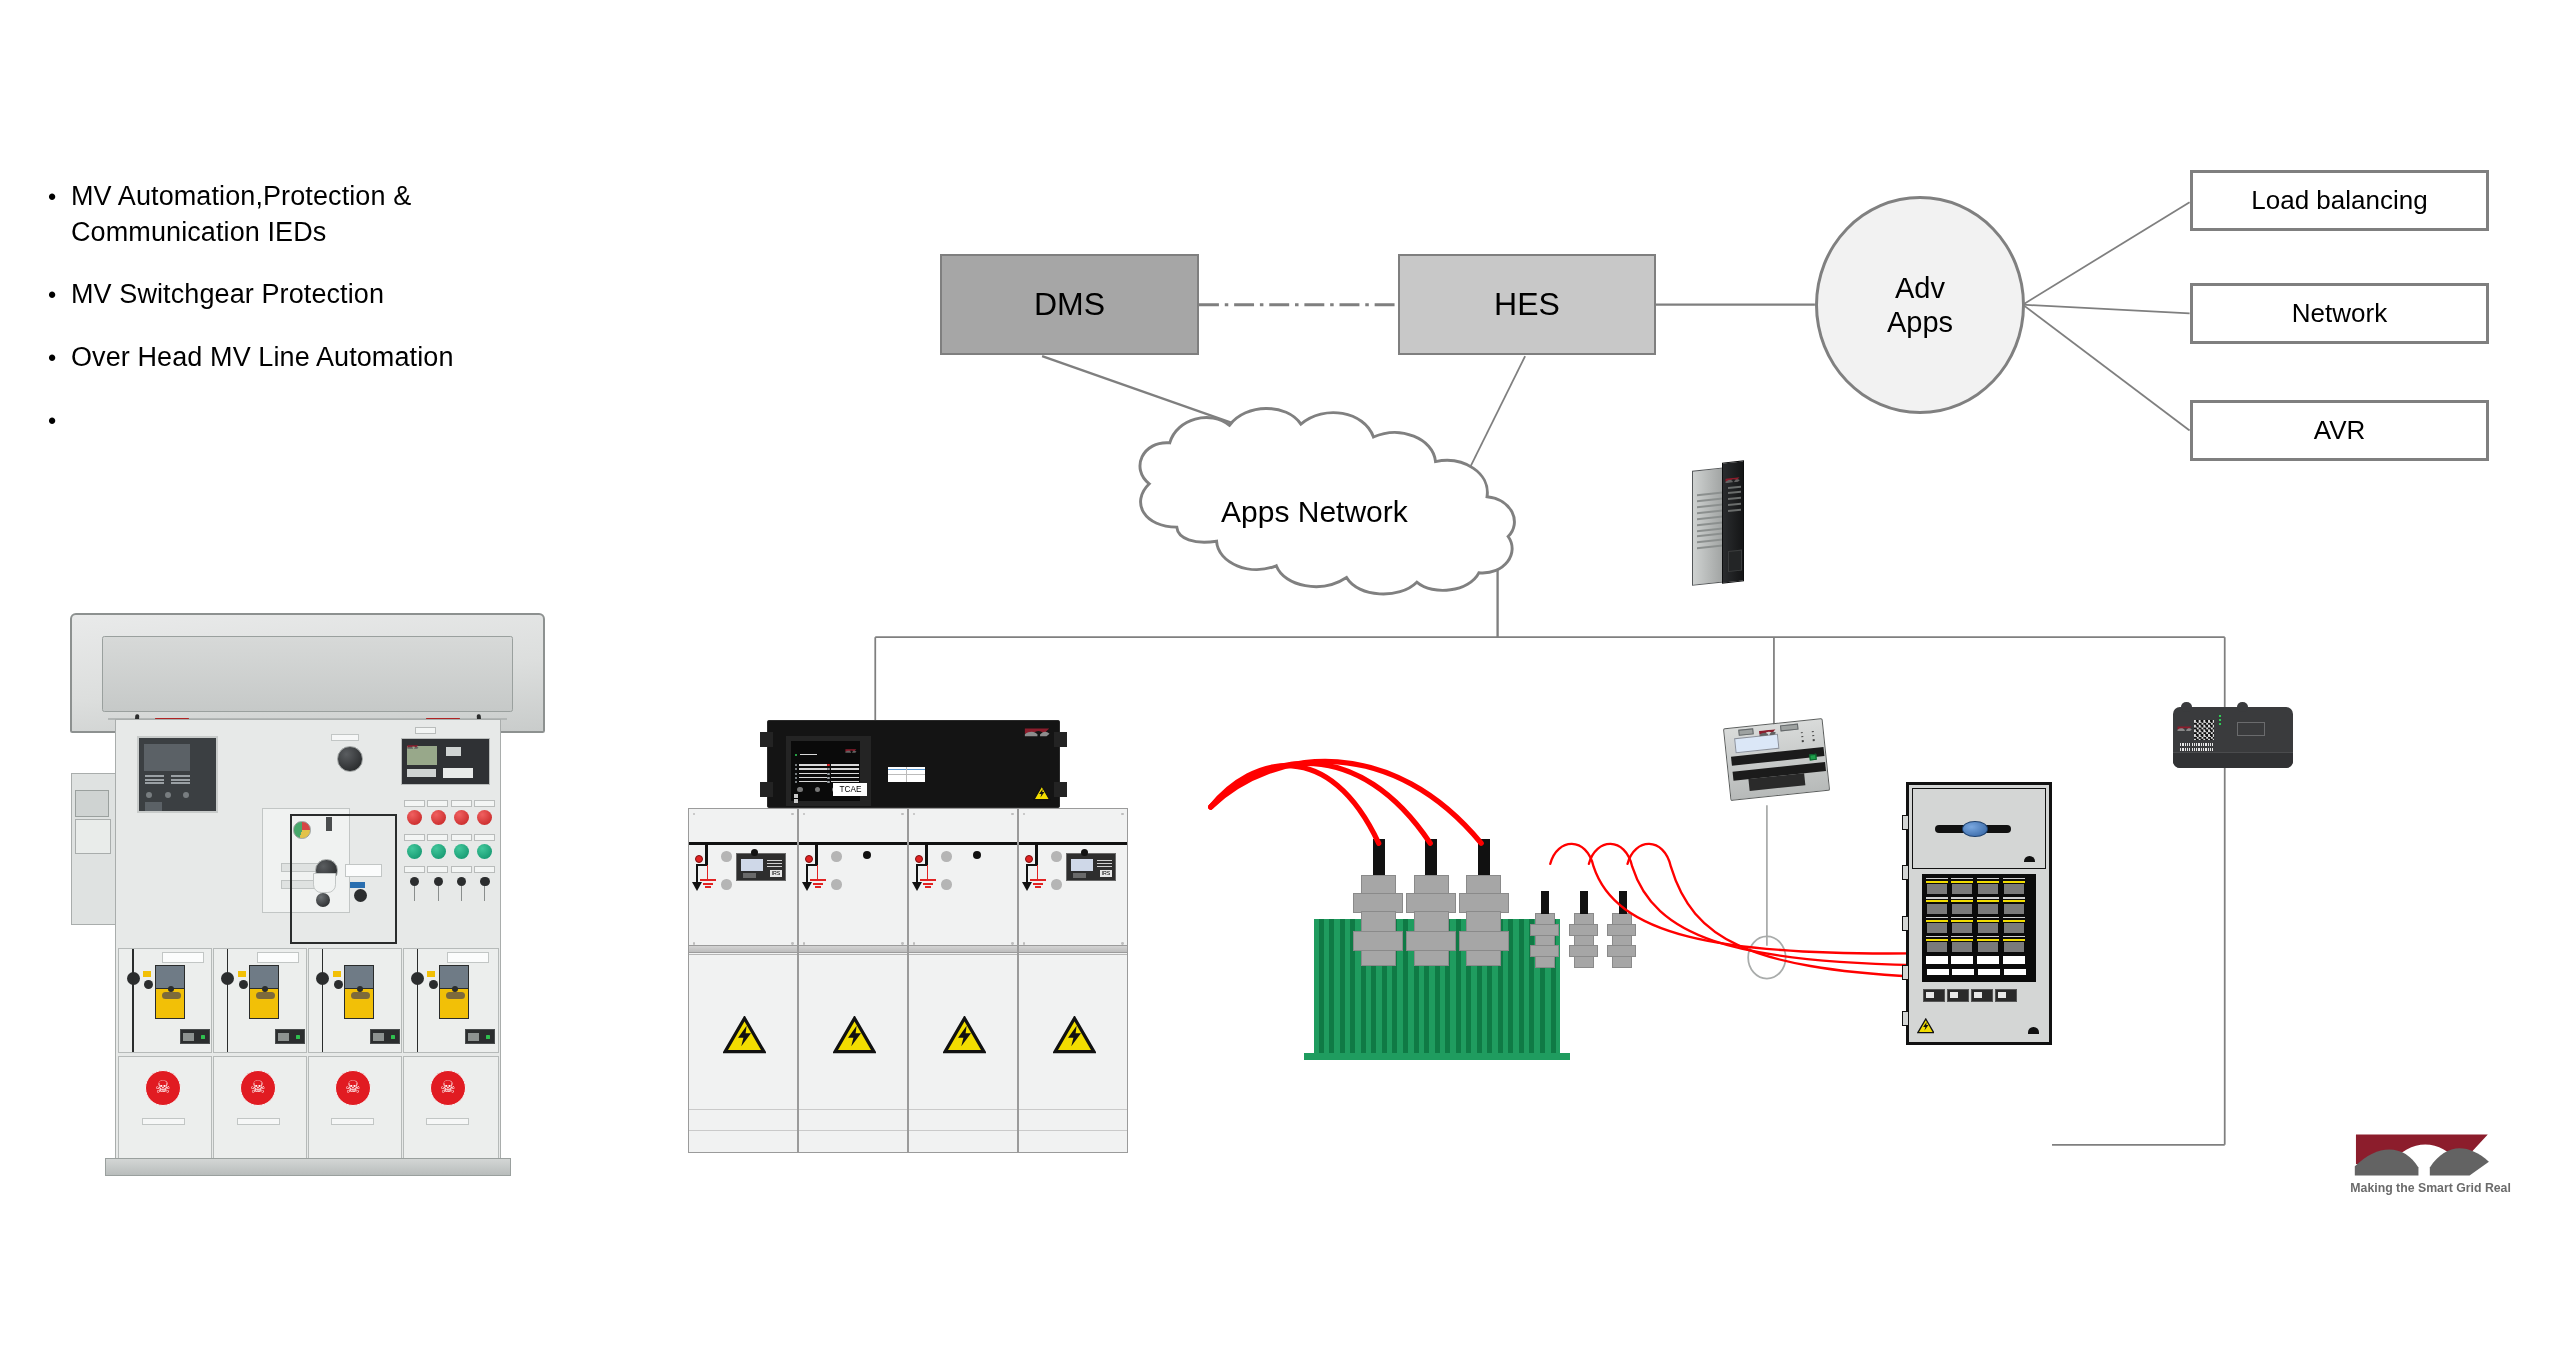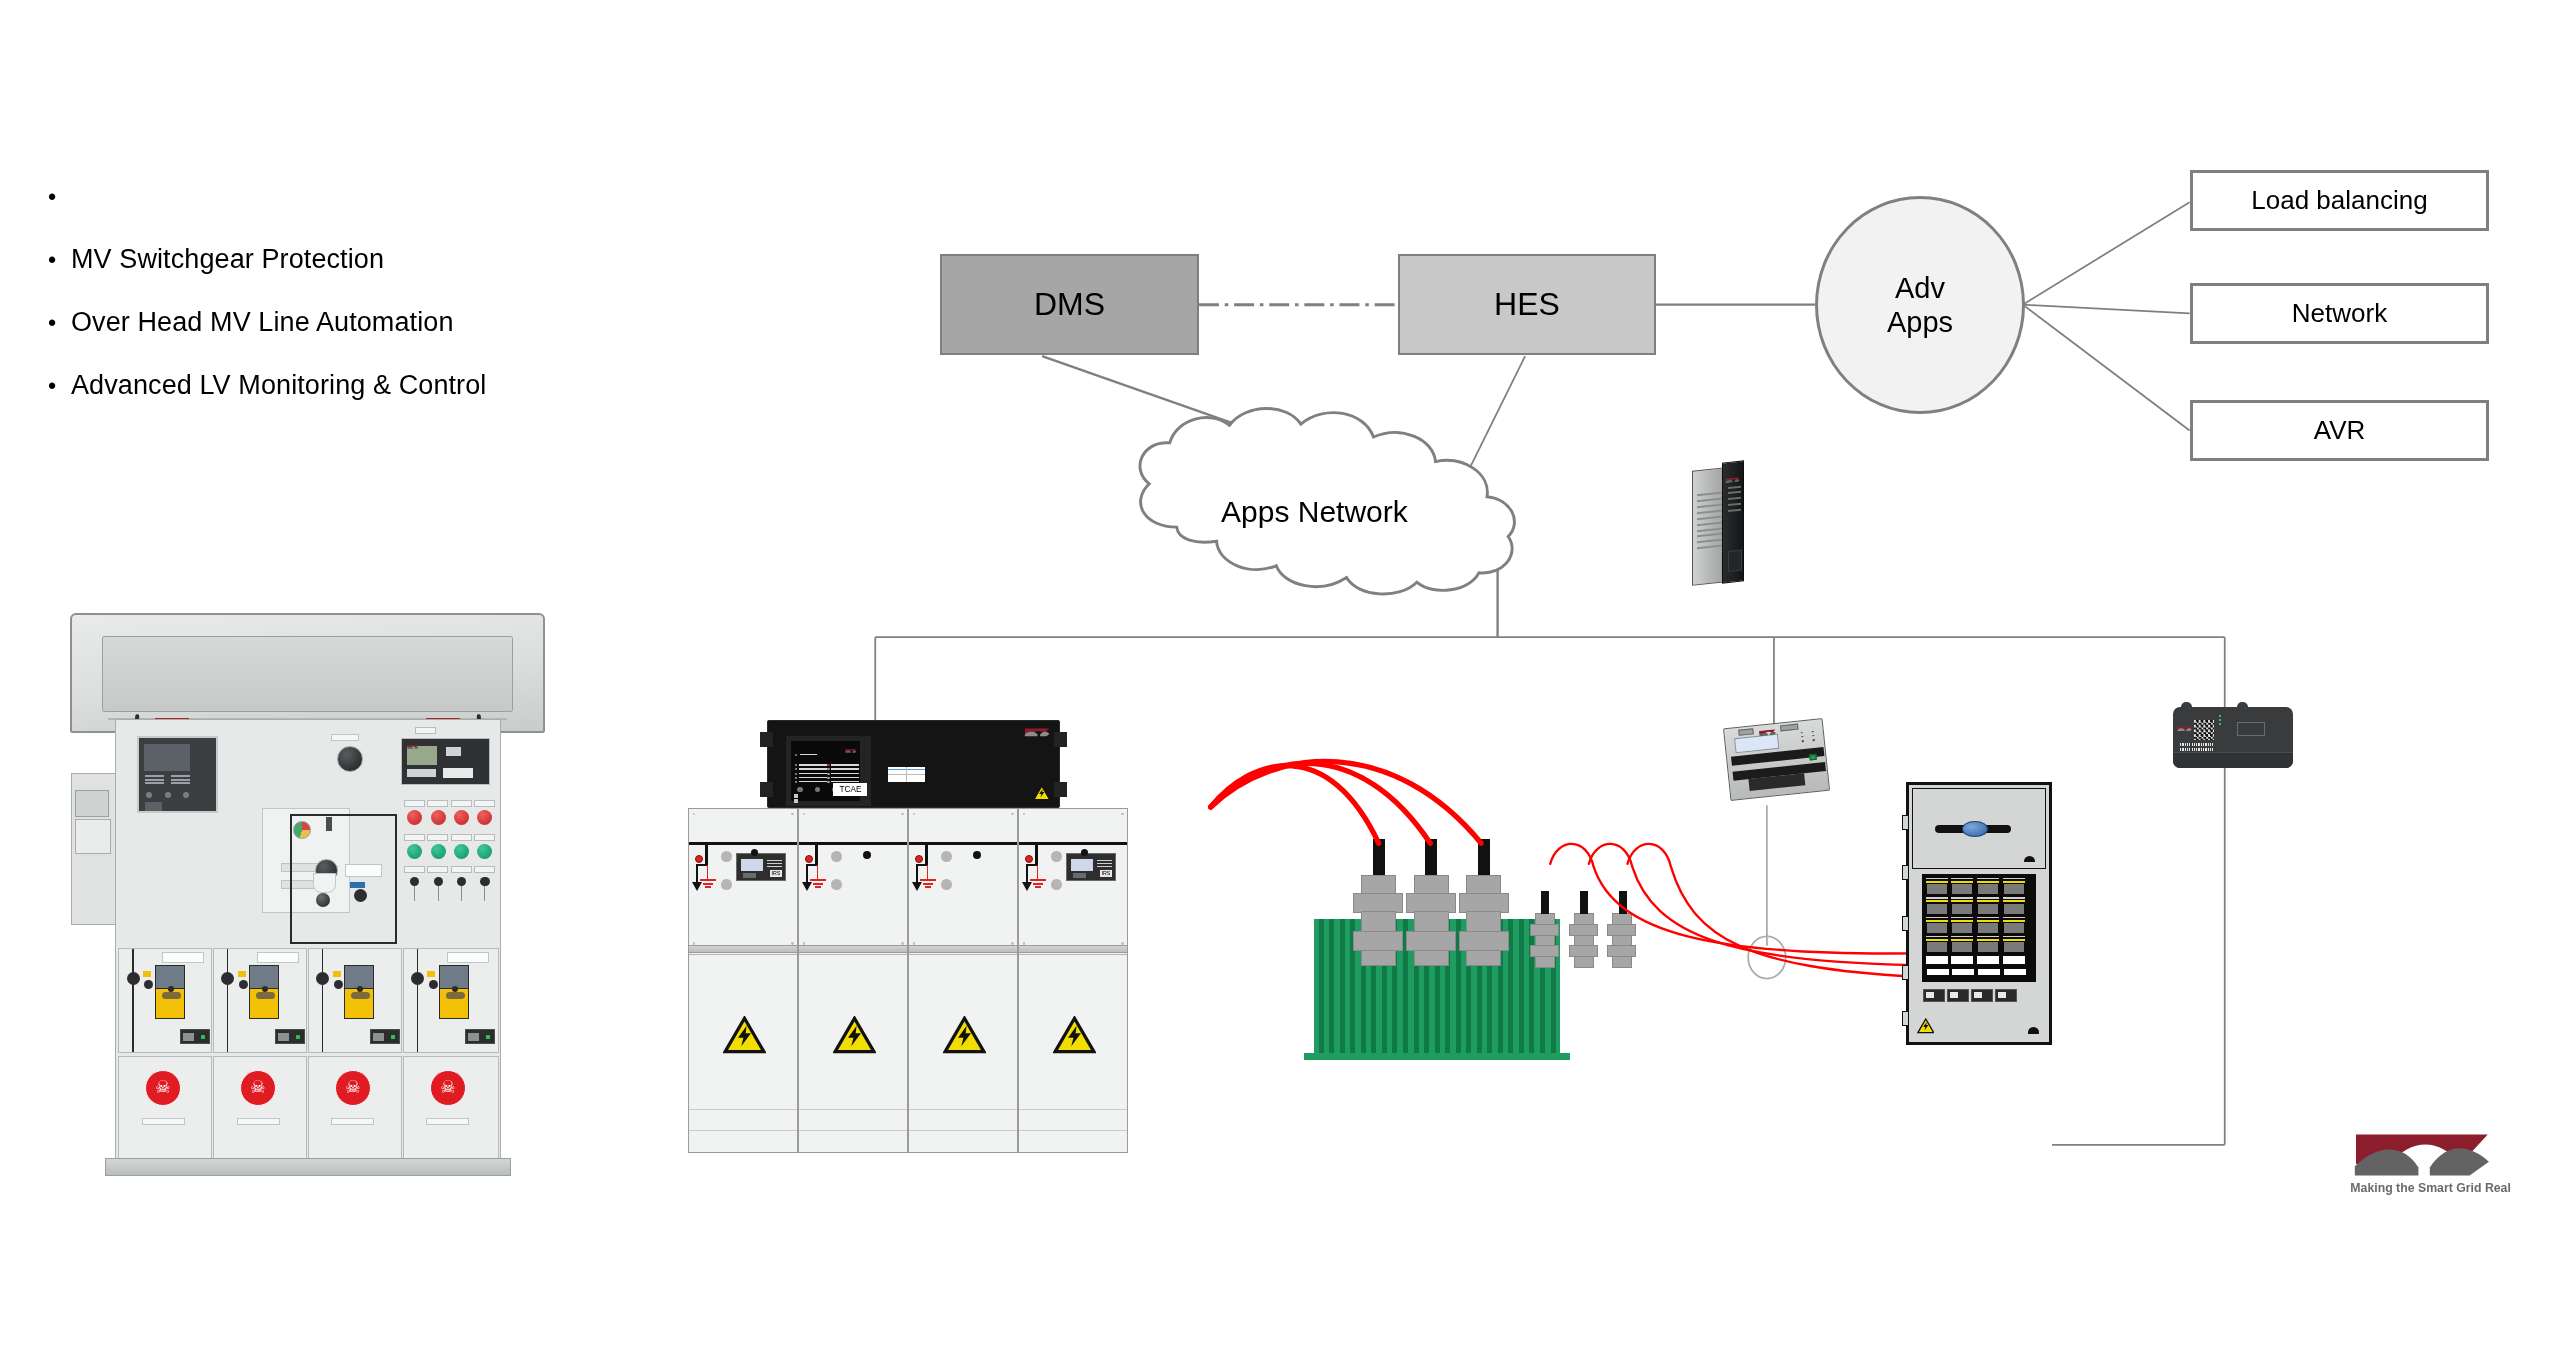"MV Automation,Protection & Communication" div.bullet-text { html: none -> <div>MV Automation,Protection &amp; Communication IEDs</div> }
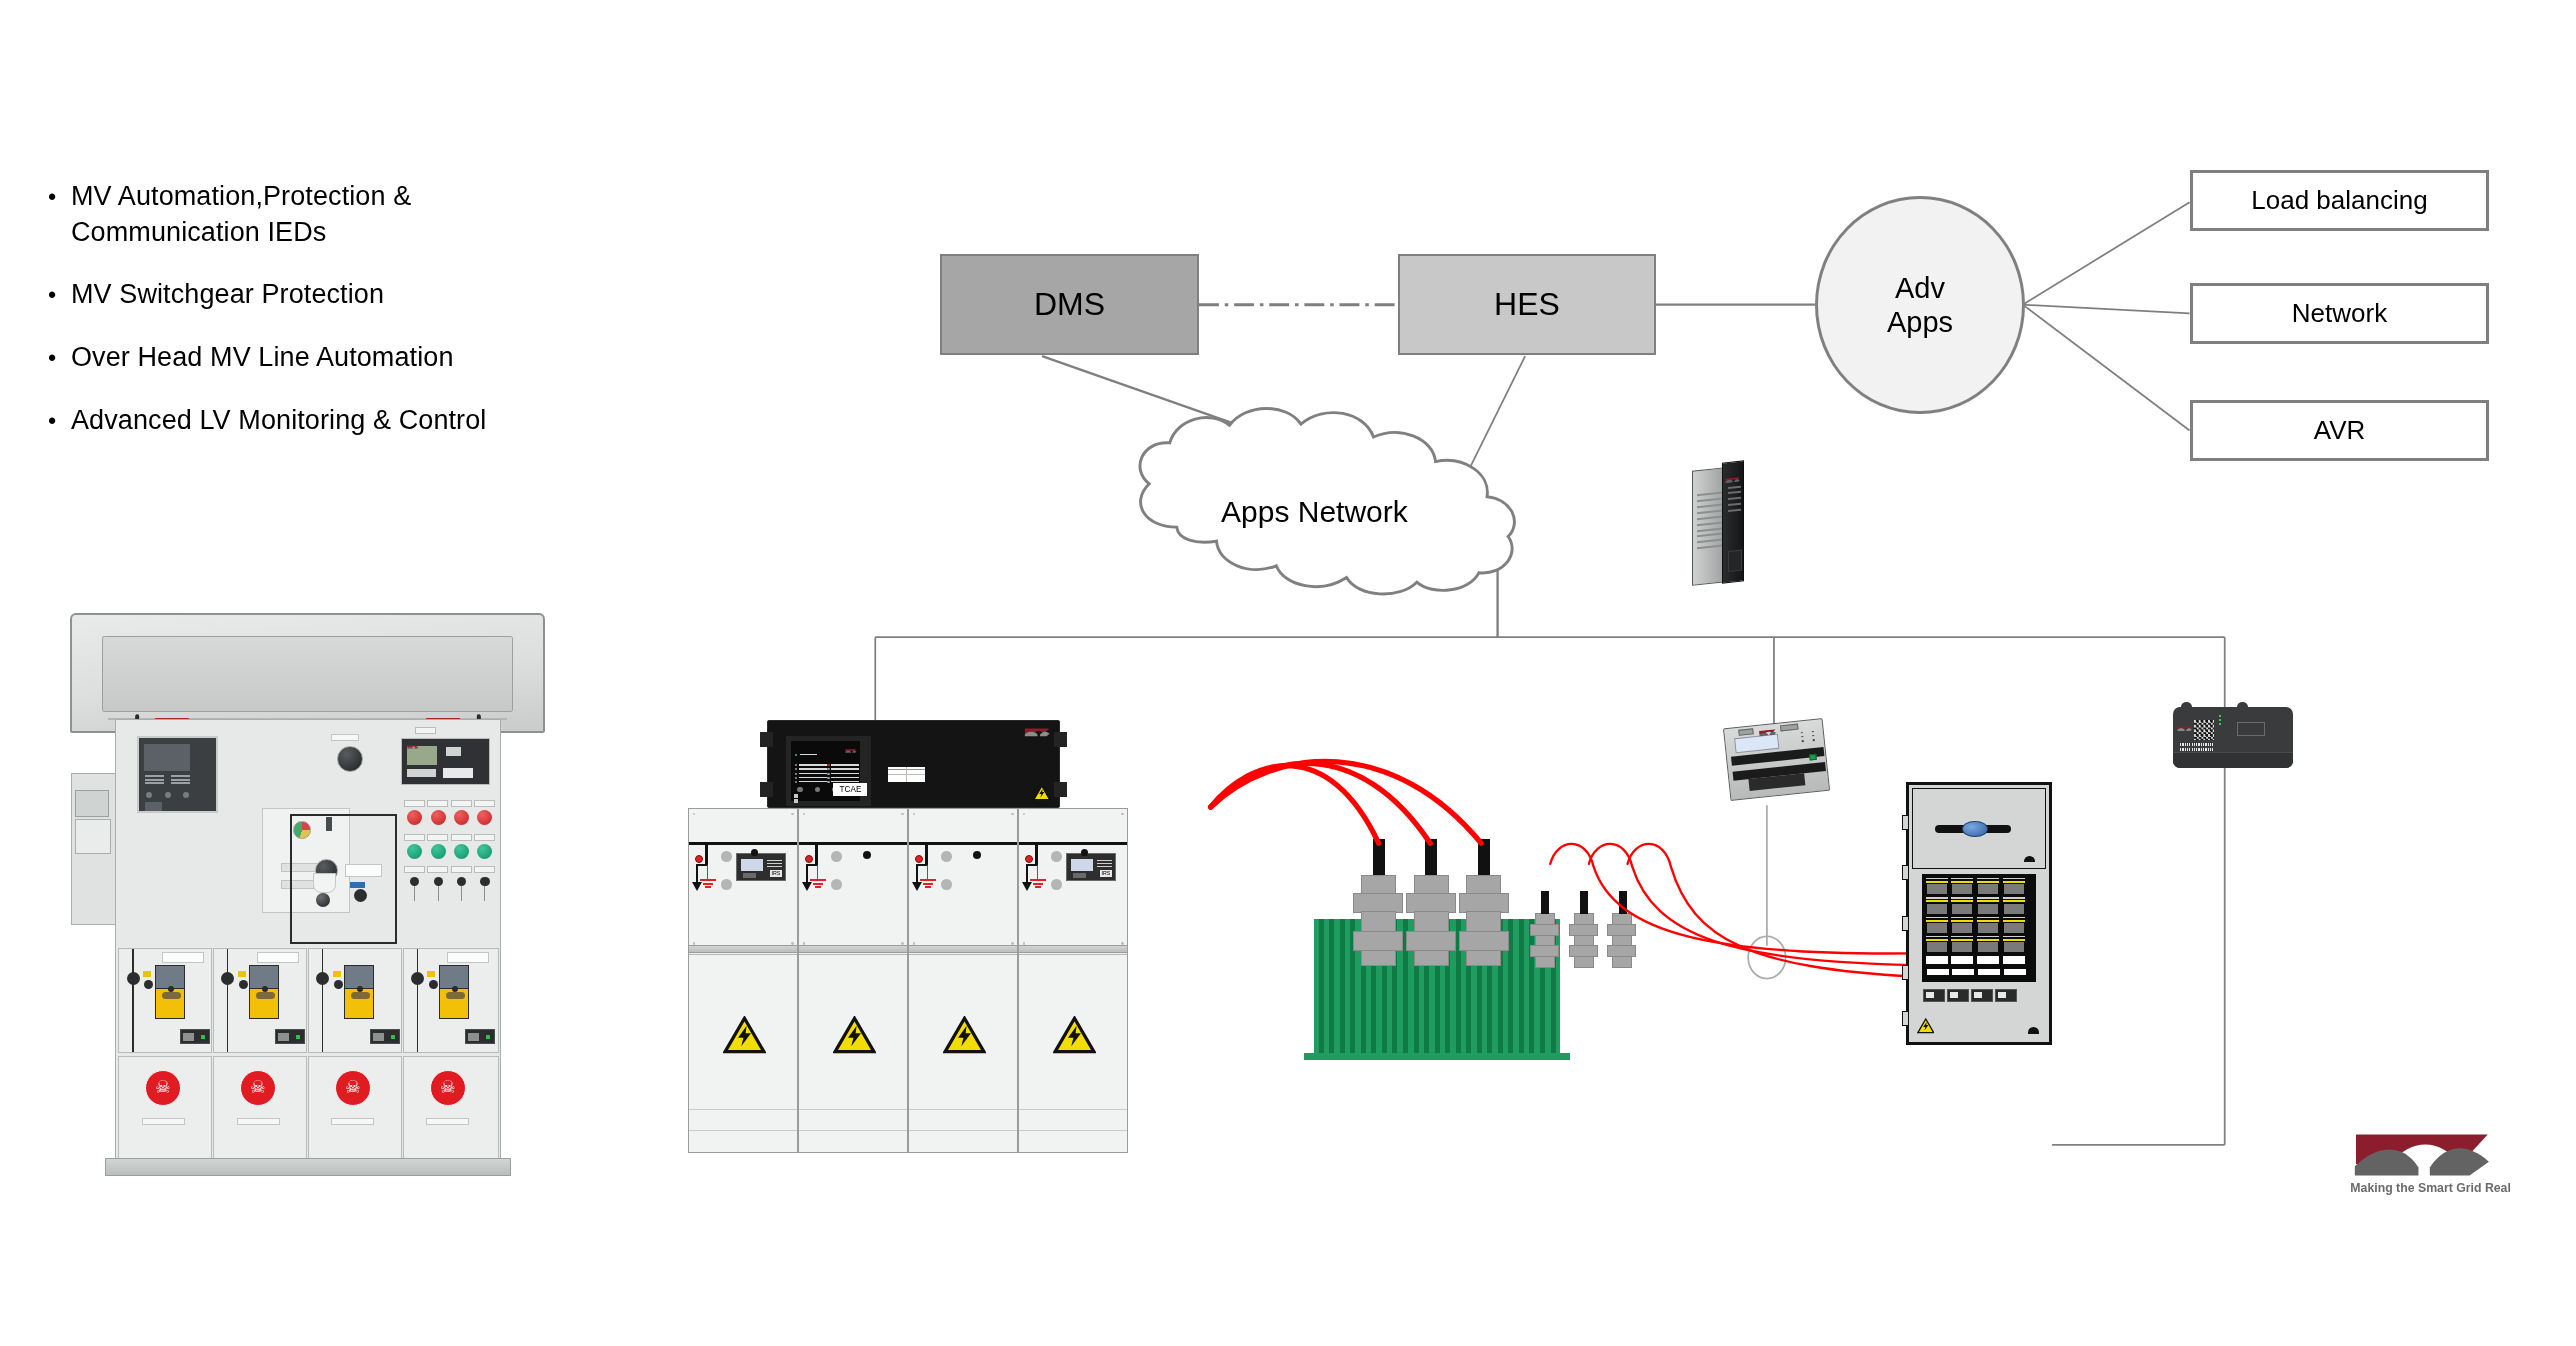"Advanced LV Monitoring & Control" div.bullet-text { html: <div>Advanced LV Monitoring &amp; Control</div> -> none }
